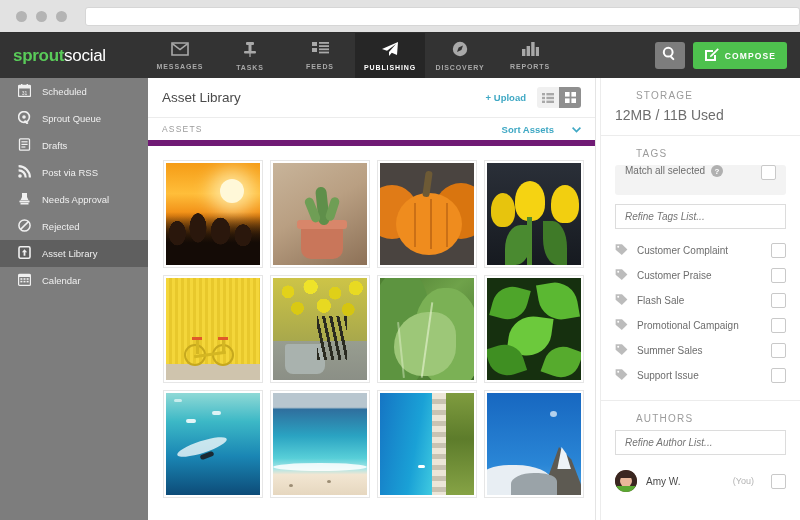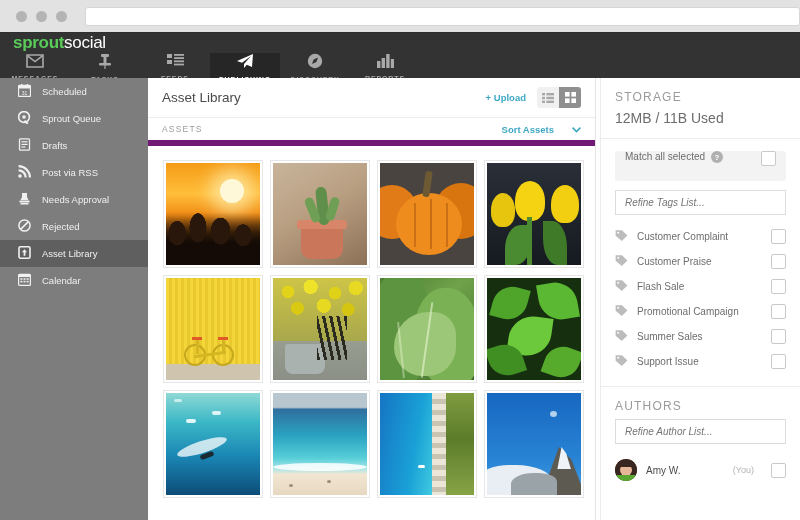"sprout" .topnav { flex-direction: column -> none }
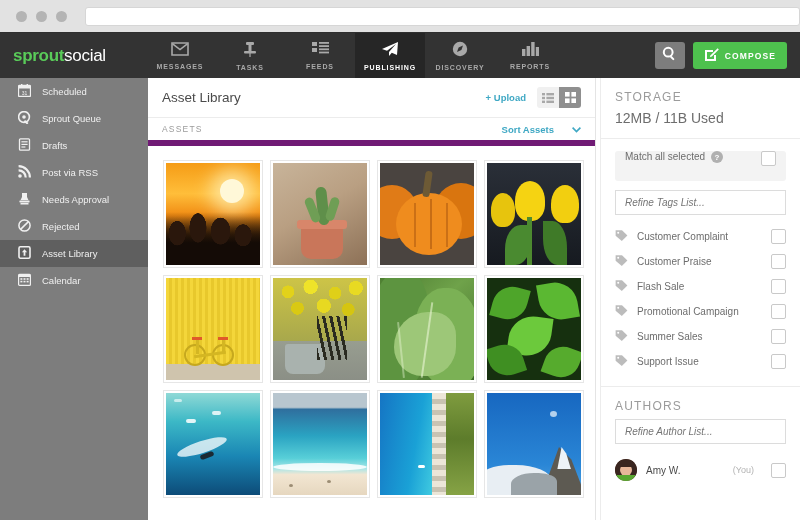"STORAGE" .rtitle { font-size: 12px -> 10px; margin-left: none -> 21px }
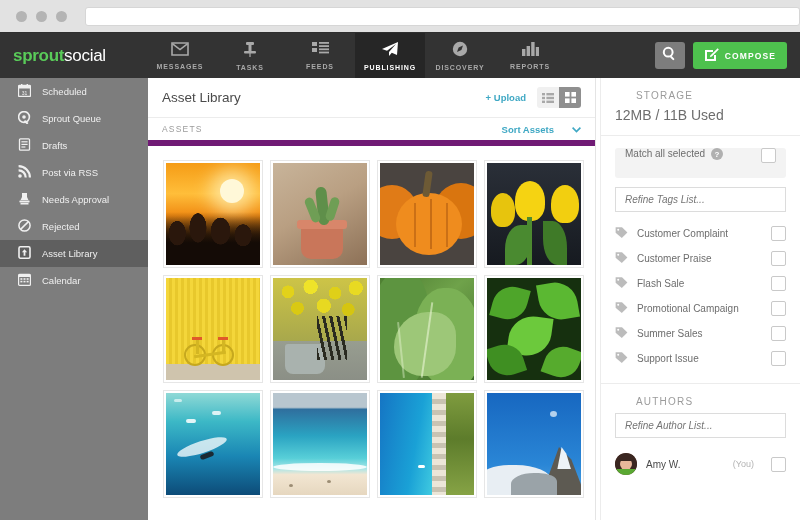"TAGS" div.rtitle { html: none -> <div>TAGS</div> }
